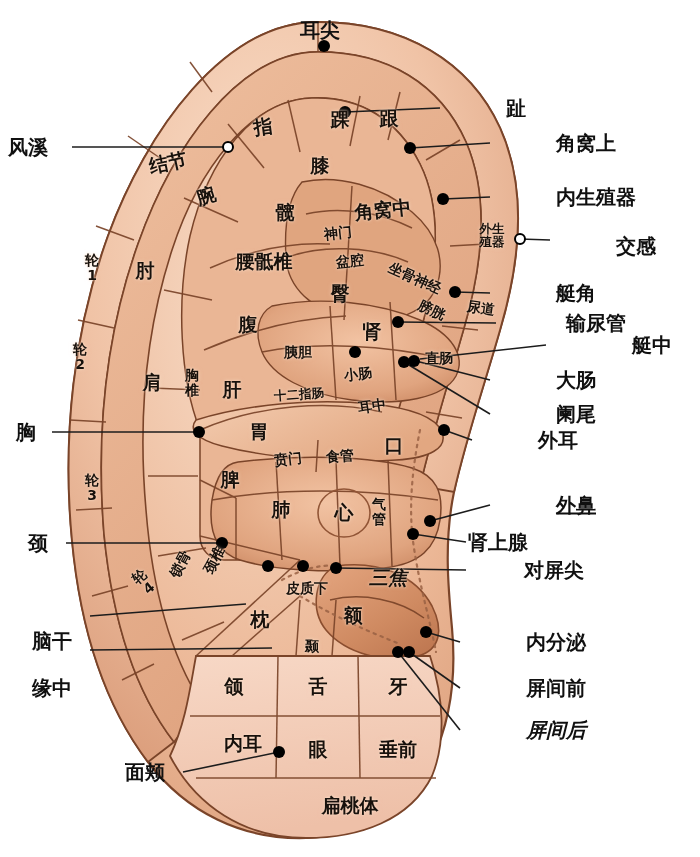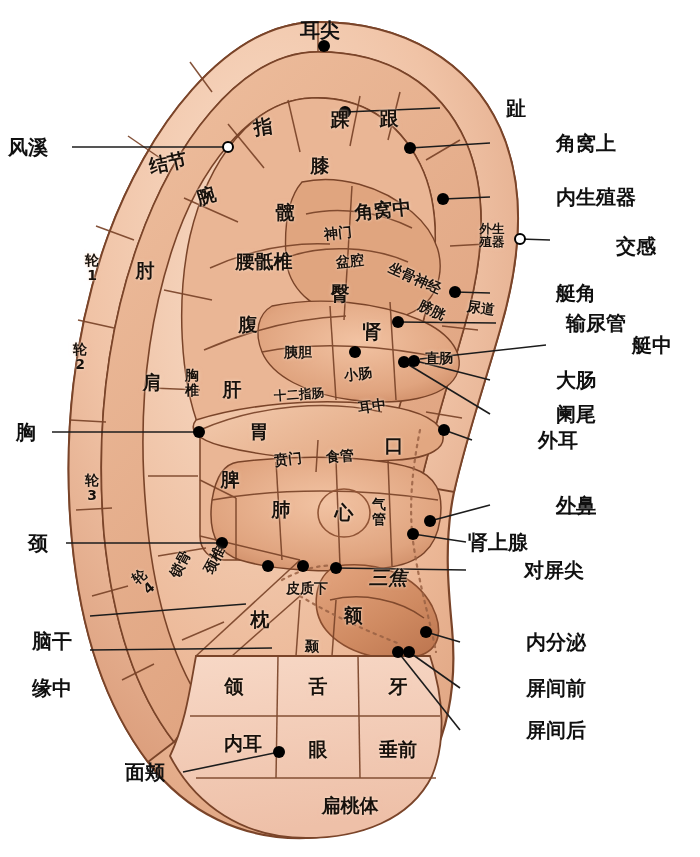"屏间后" div.clab { font-style: none -> italic }
